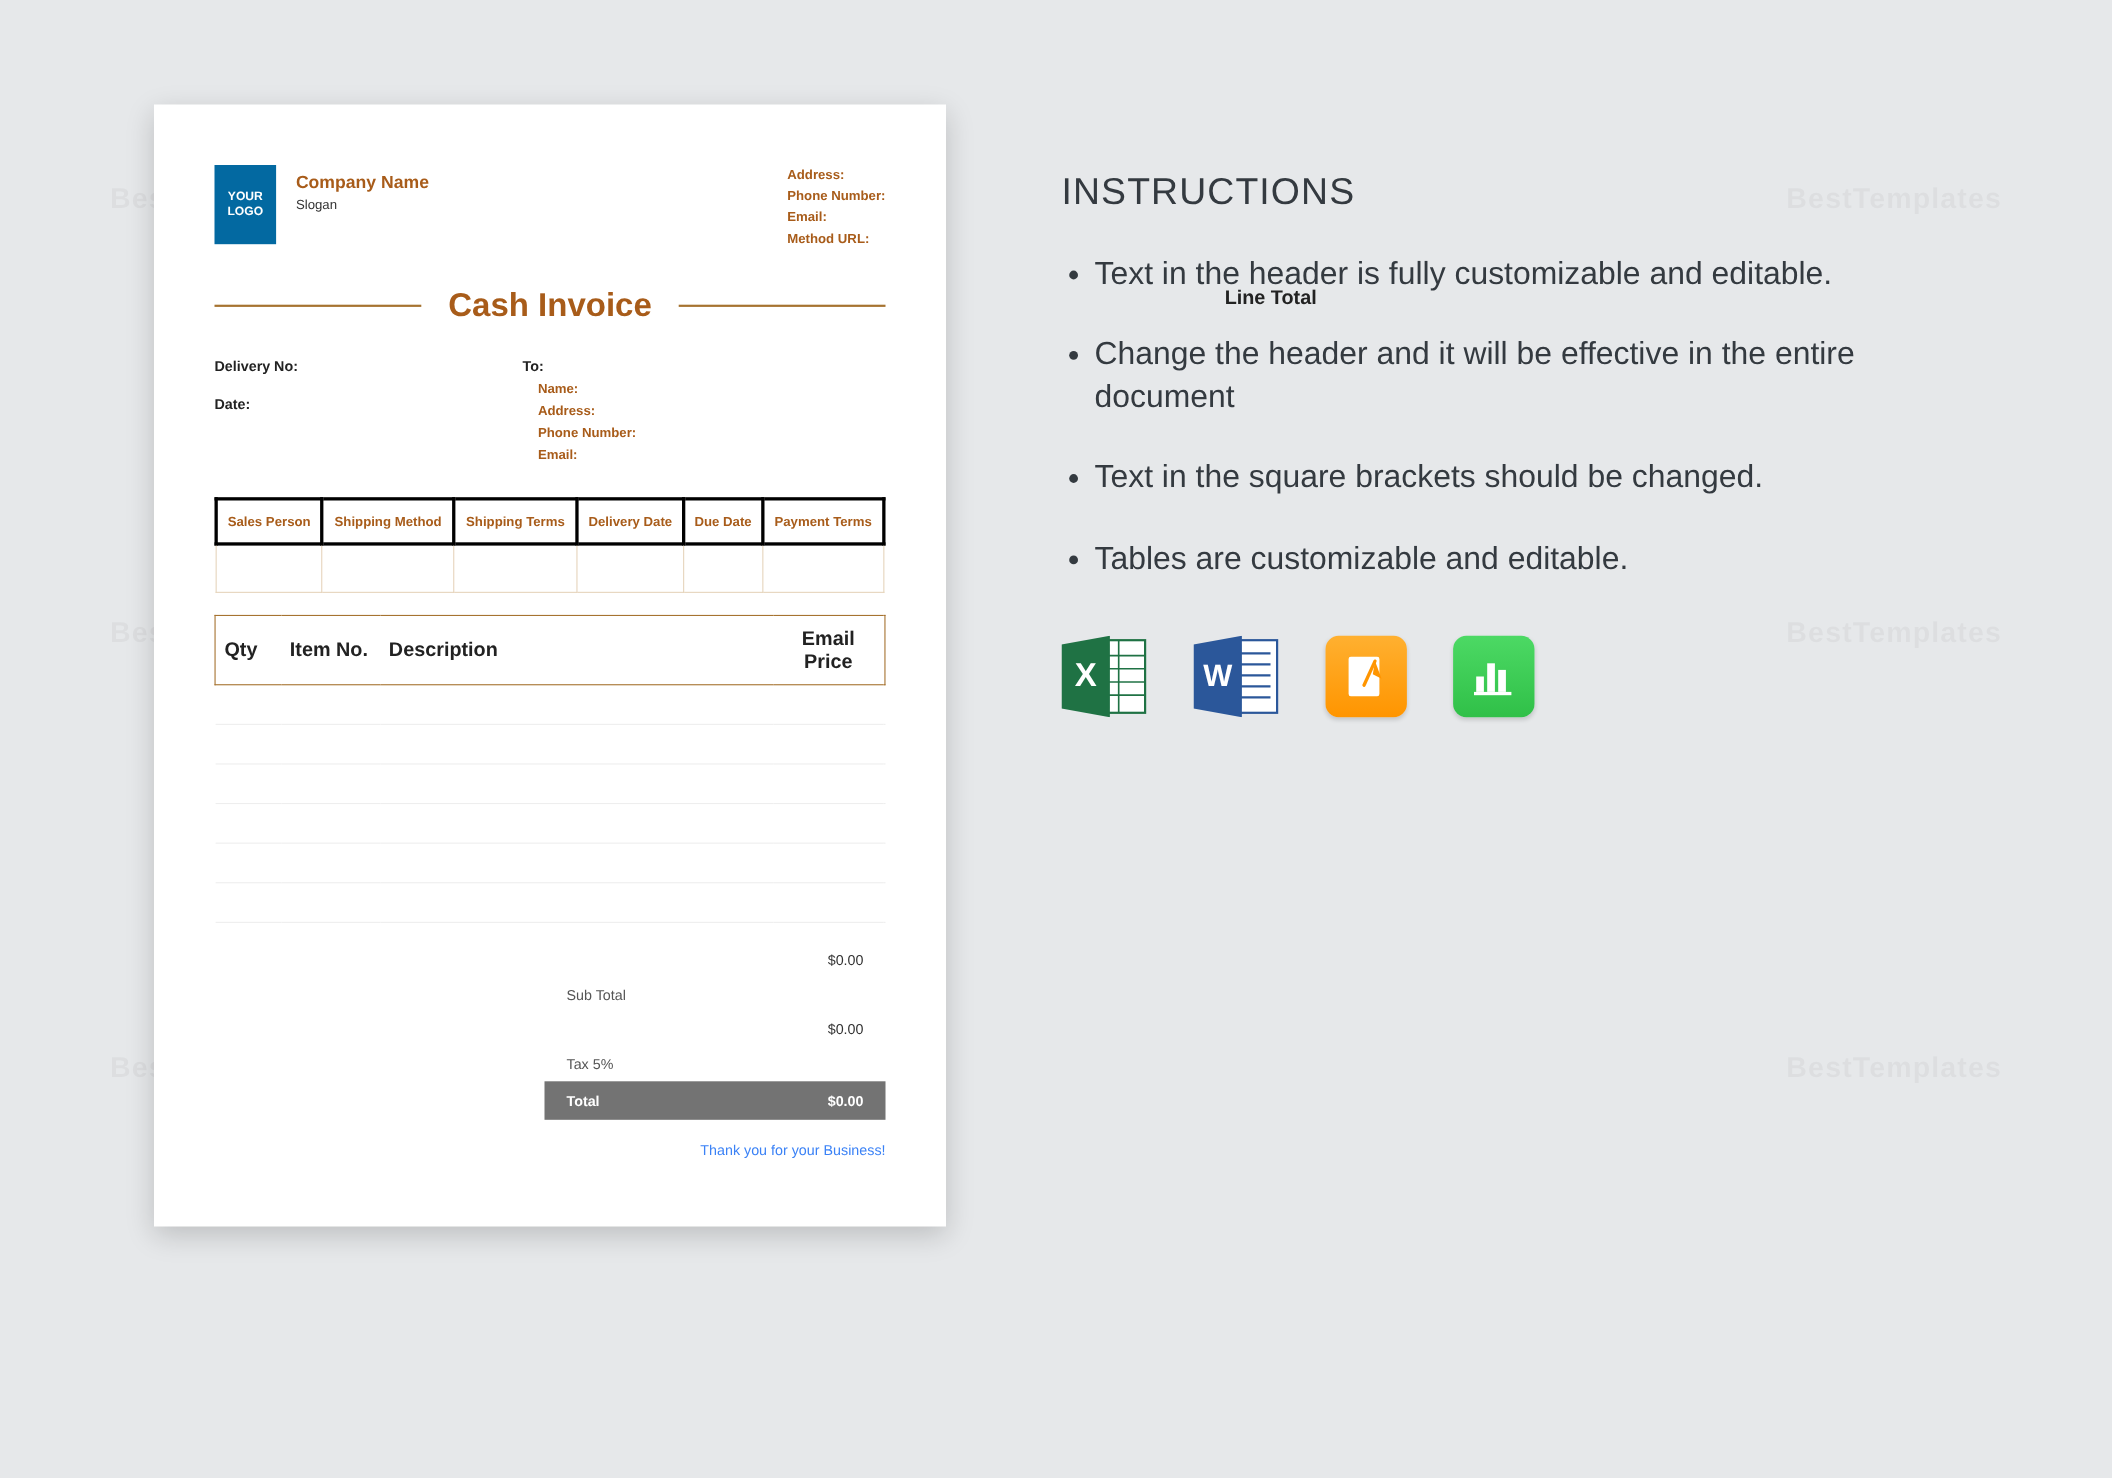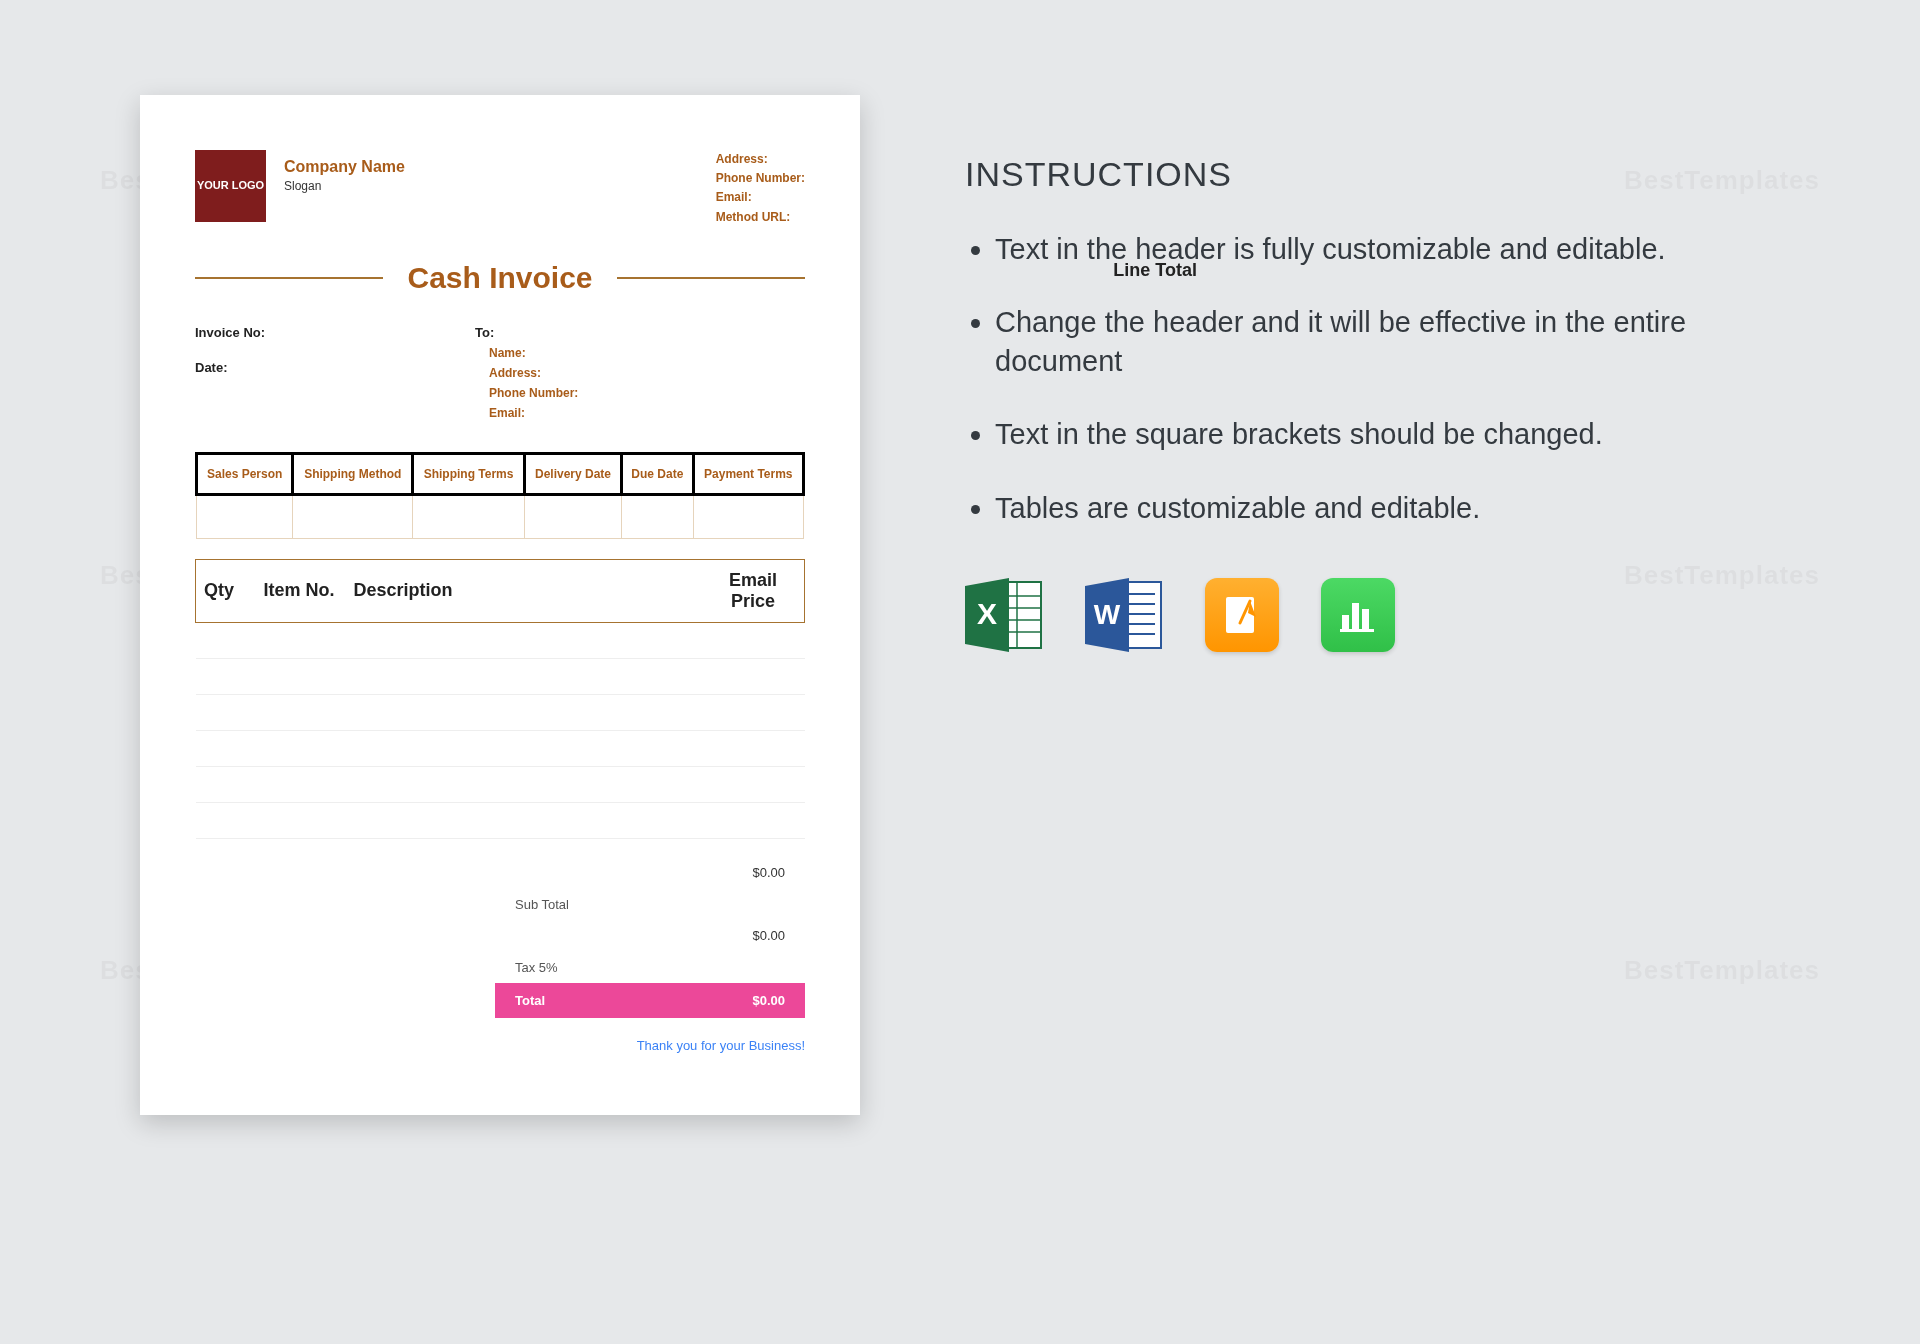"YOUR LOGO" .logo-box { background: #7f1d1d -> #0369a1; width: 71px -> 56px }
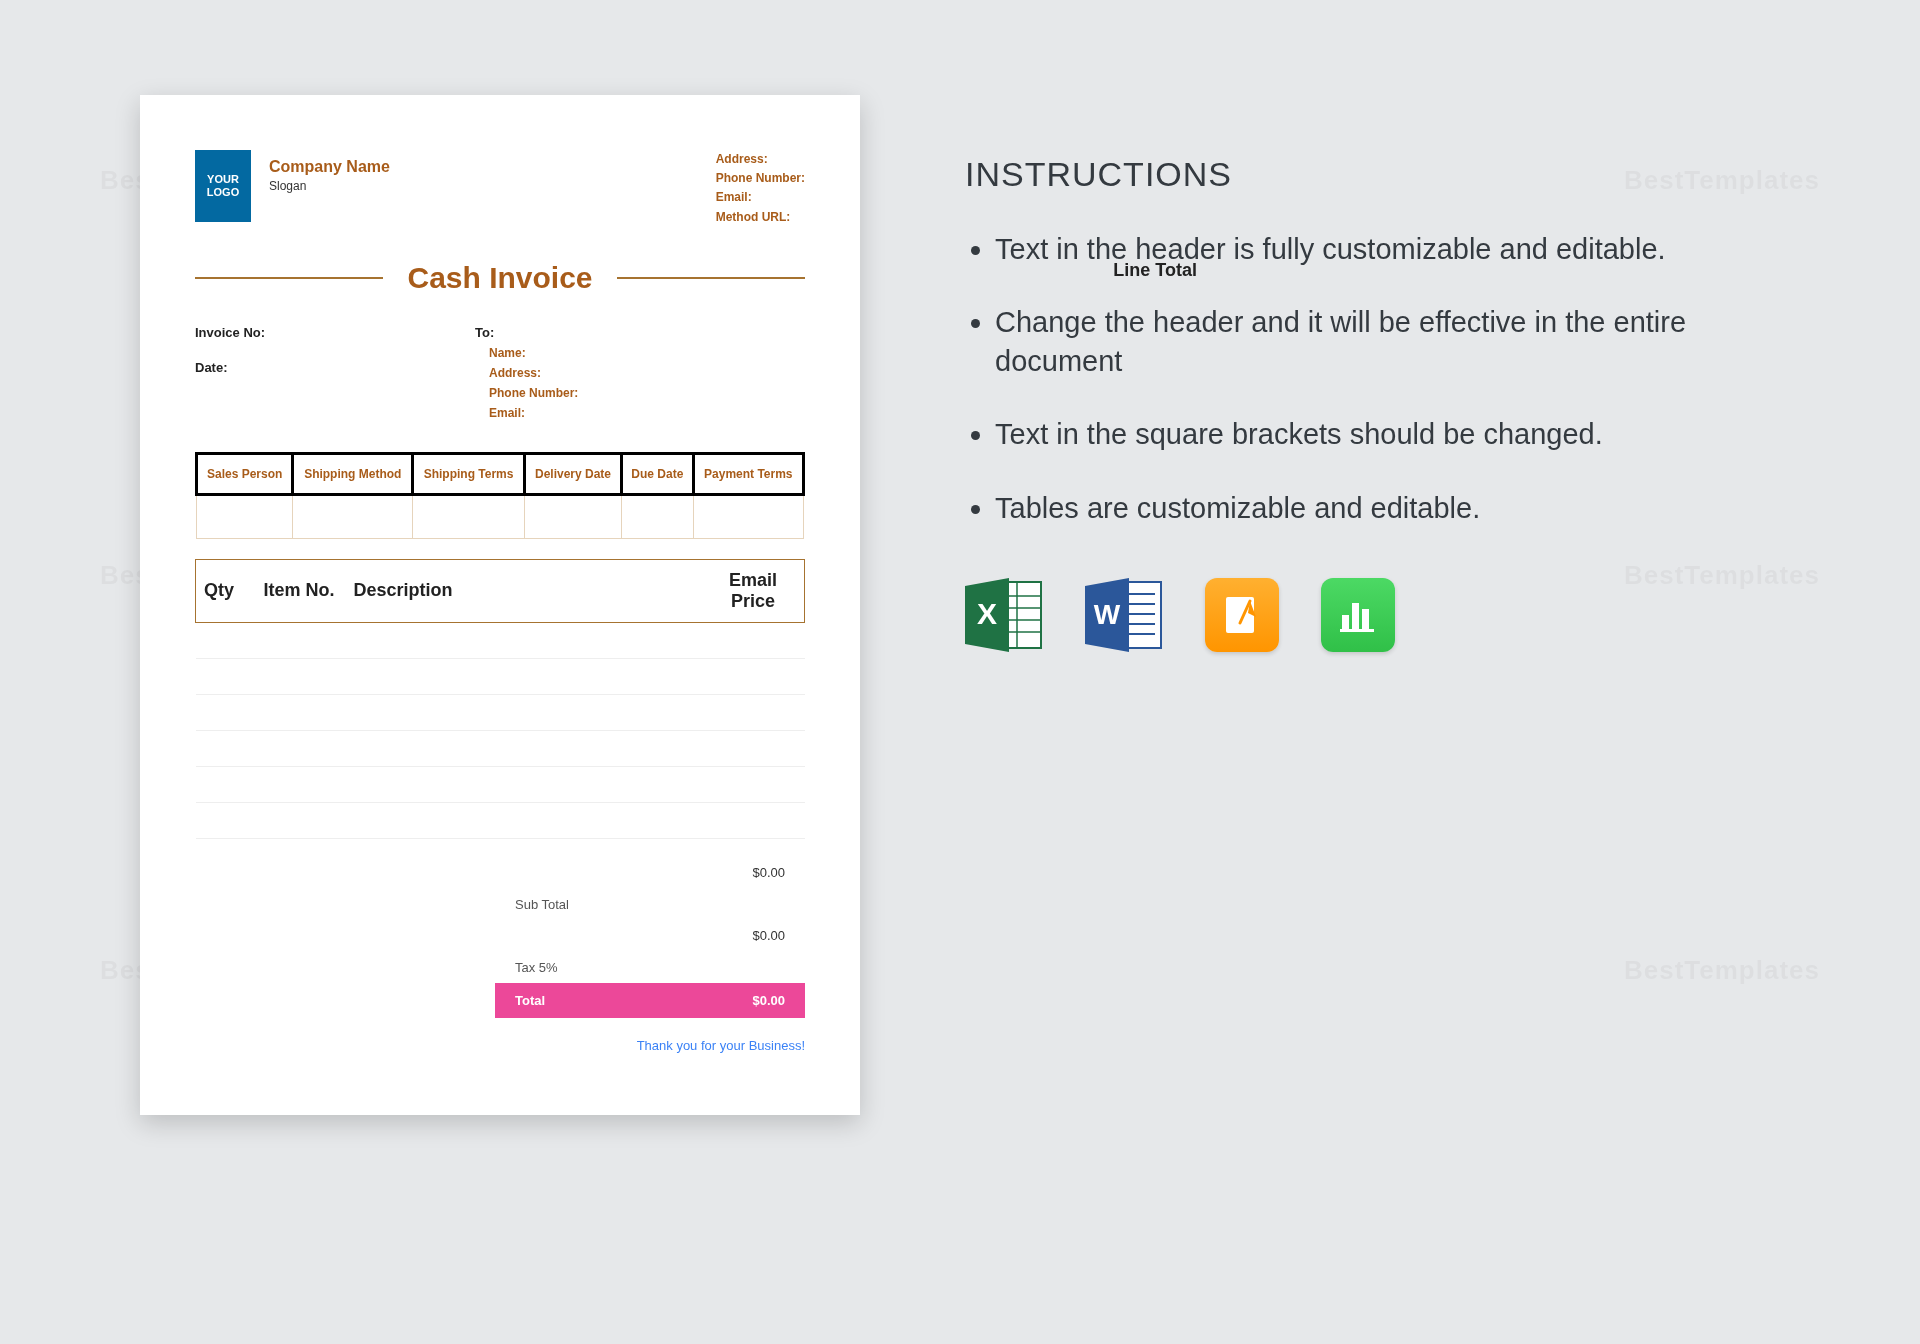"Invoice No:" div { text: Invoice -> Delivery }
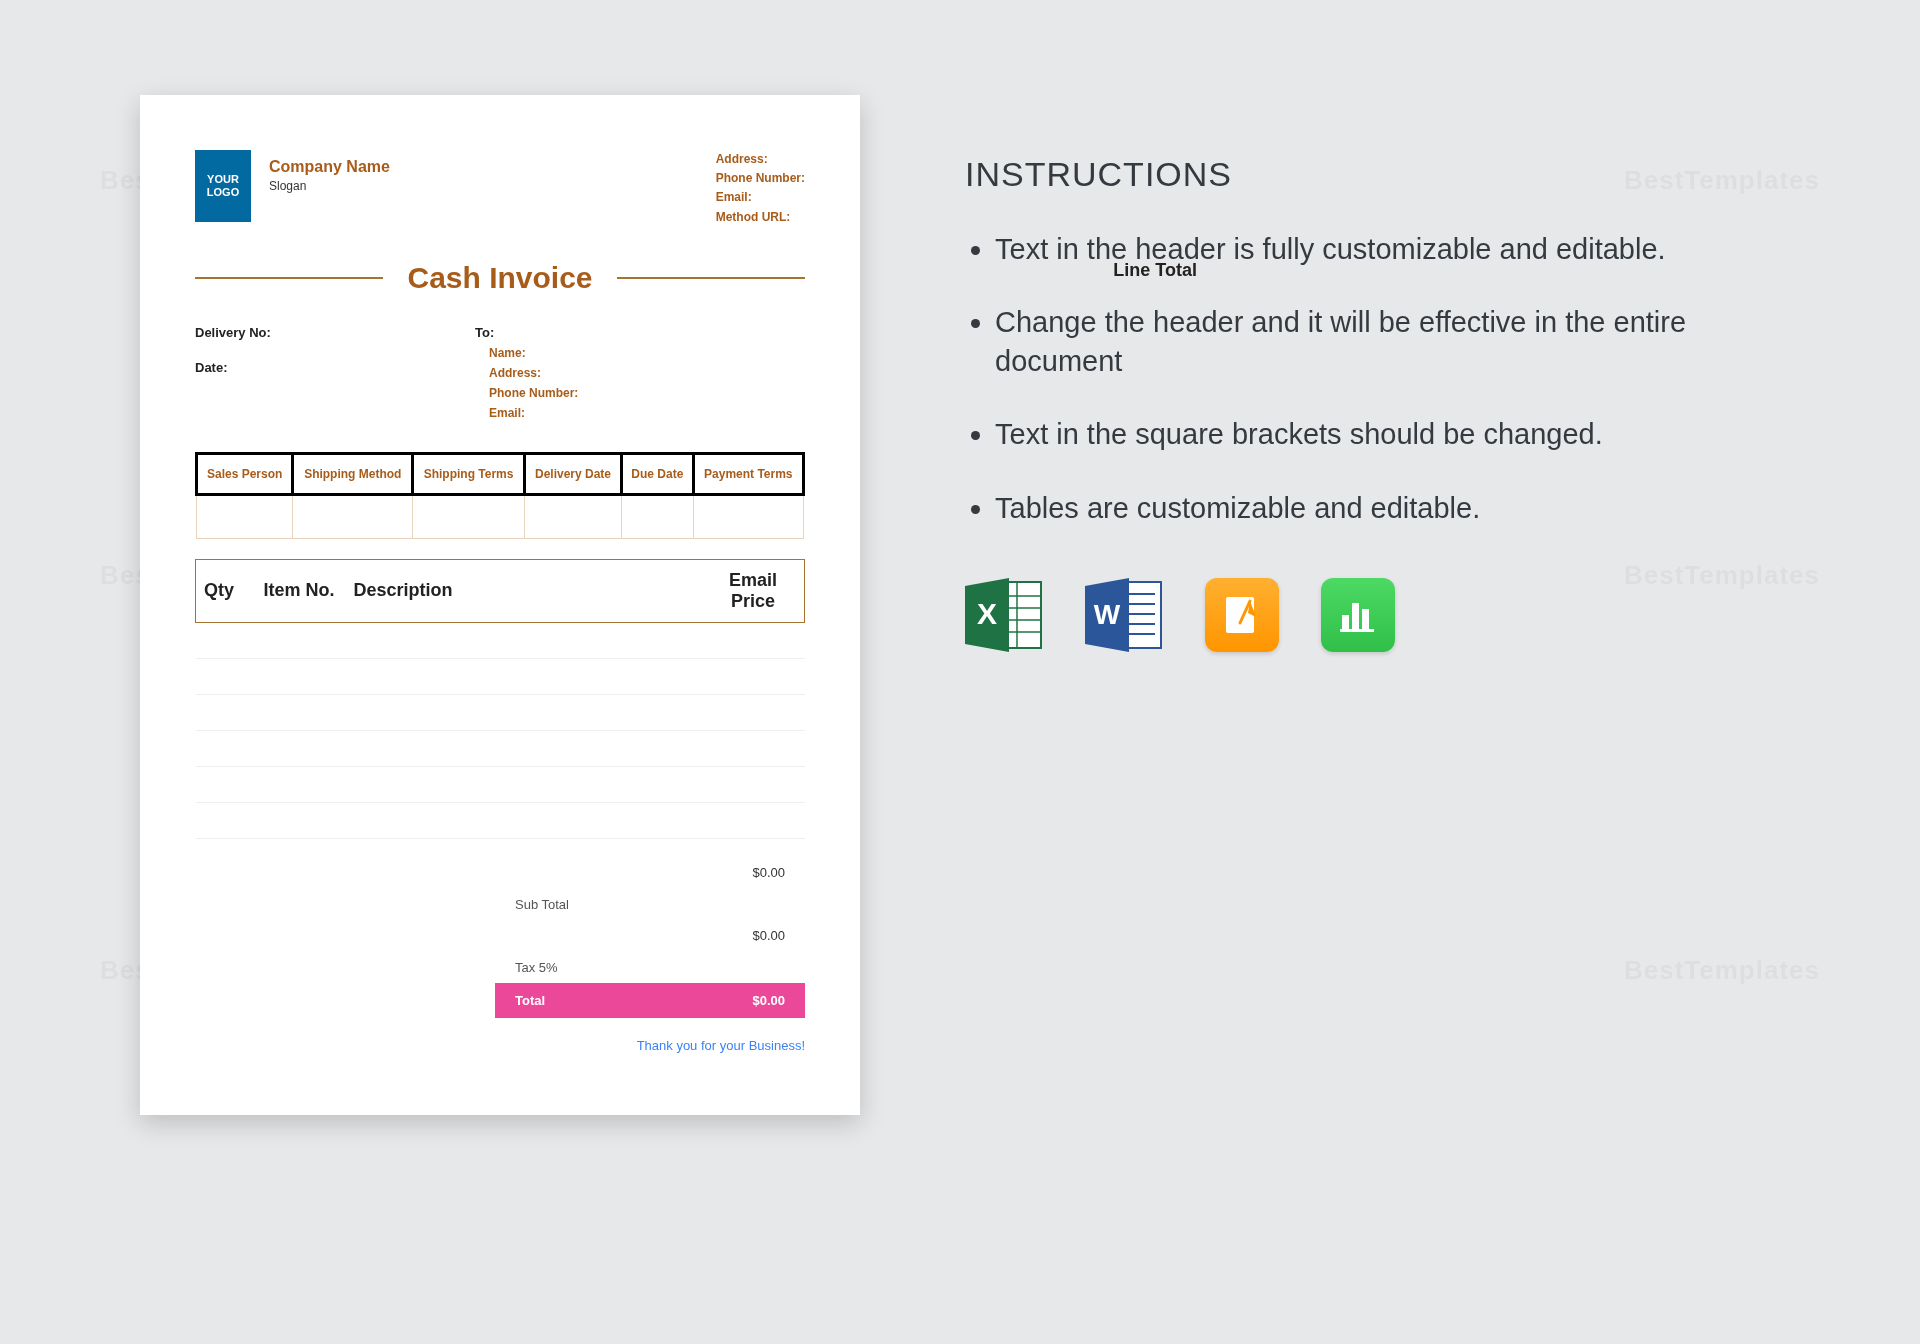"Total" .totals-total { background: #ec4899 -> #737373 }
